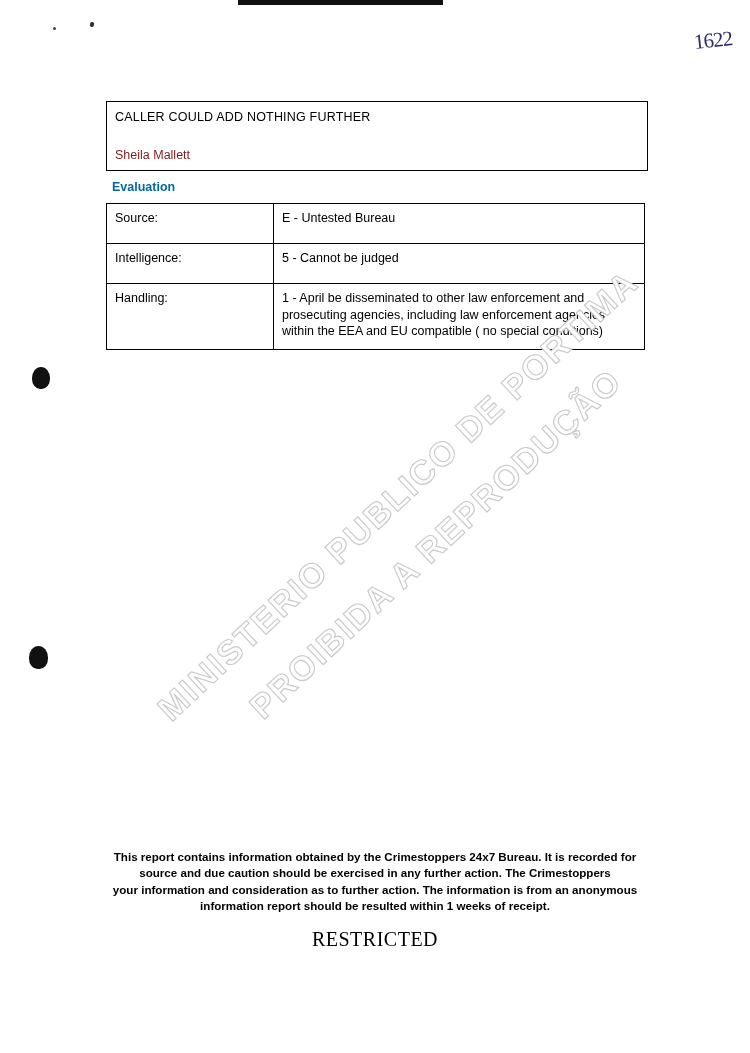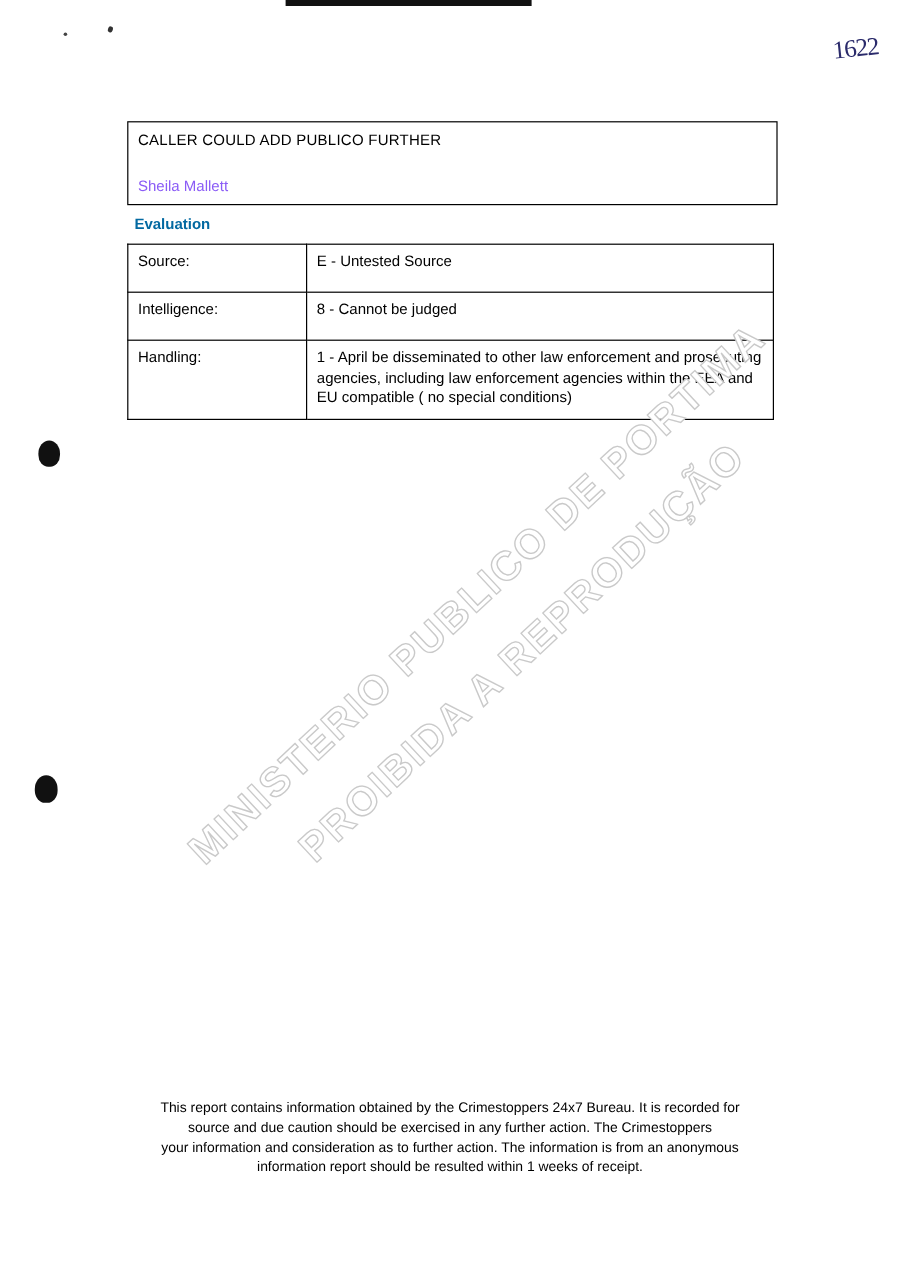"CALLER COULD ADD PUBLICO FURTHER" div.line1 { text: PUBLICO -> NOTHING }
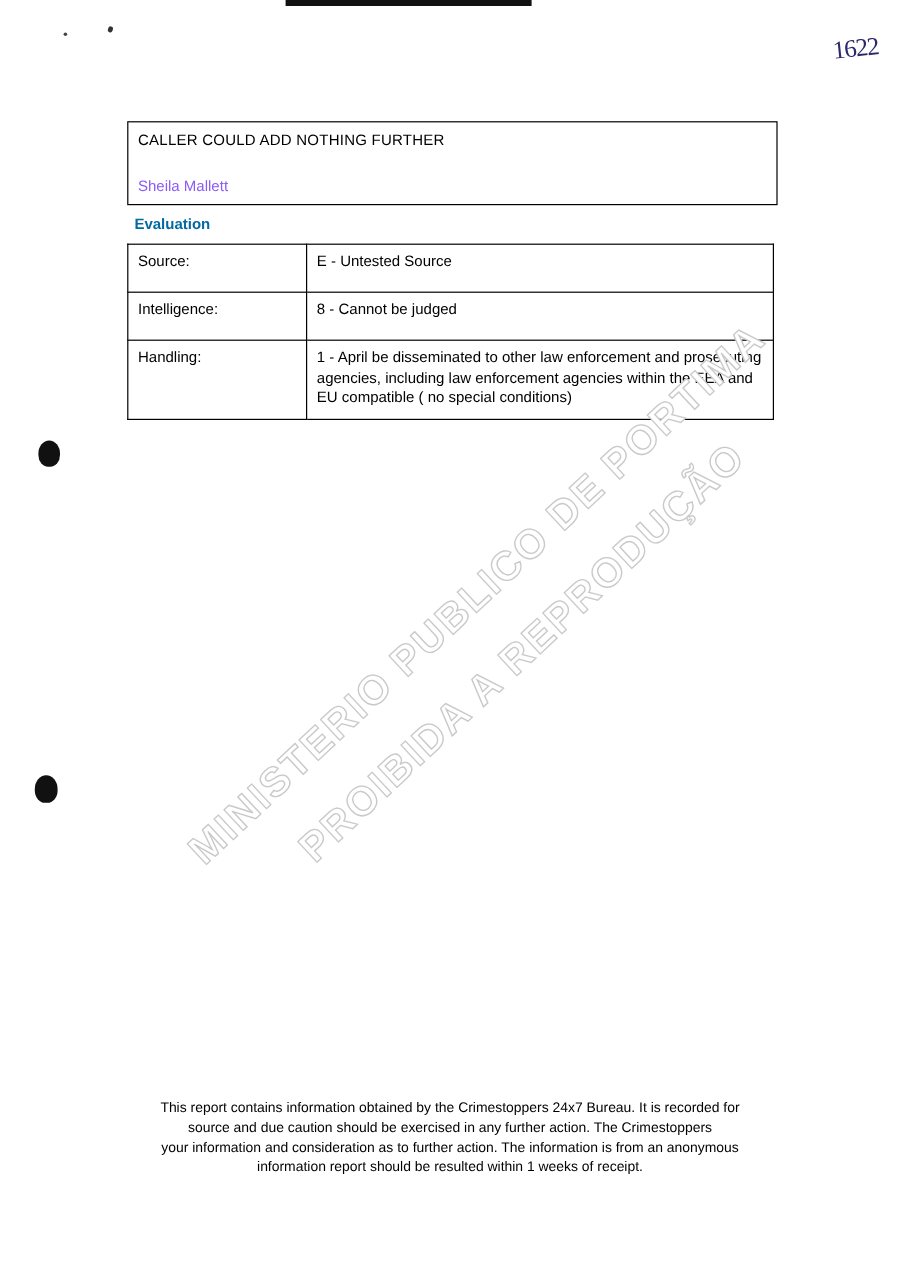"Sheila Mallett" .top-box .line2 { color: #8b5cf6 -> #7f1d1d }
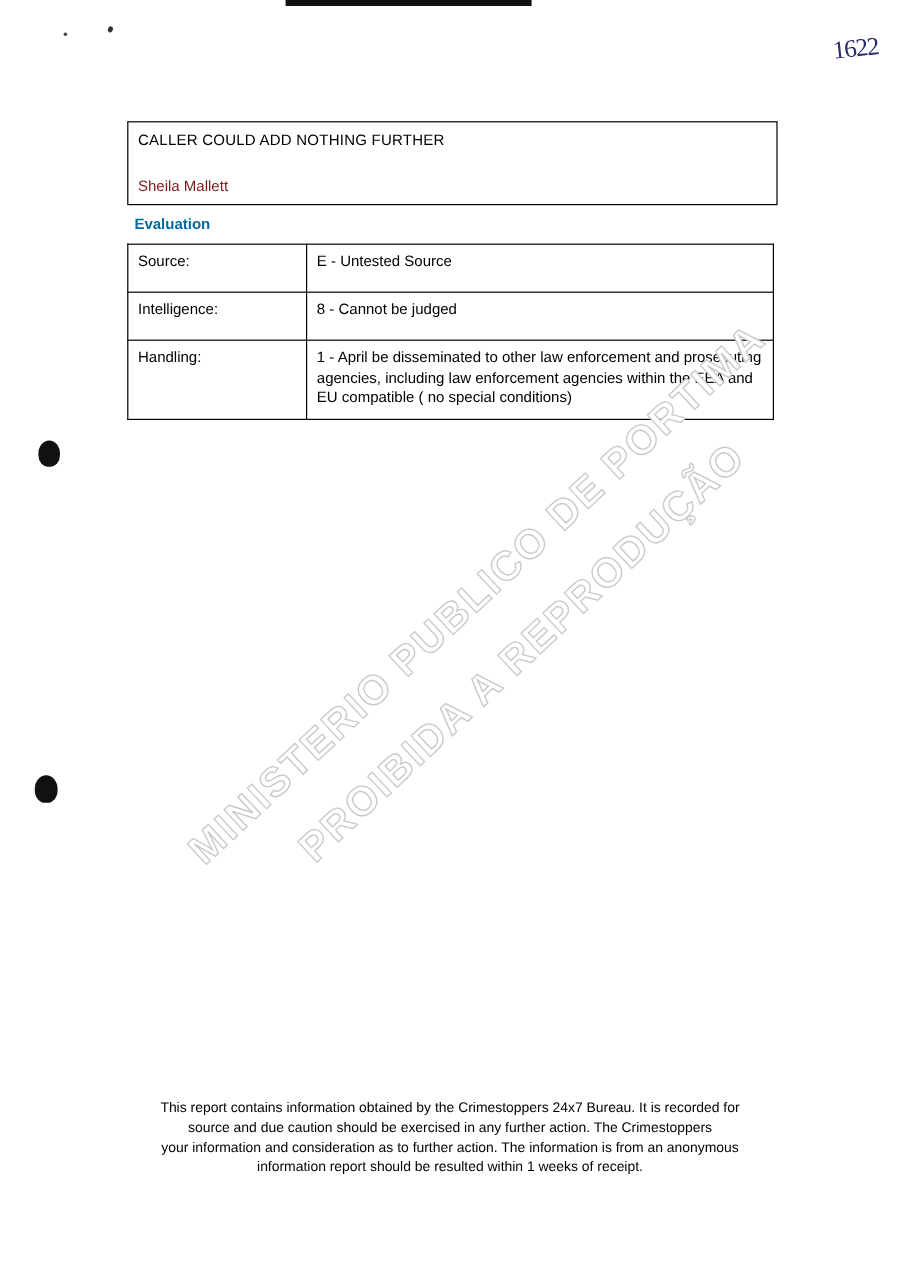"Source:" .eval-table td { padding: 6px 0 7px 8px -> 6px 18px 7px 8px }
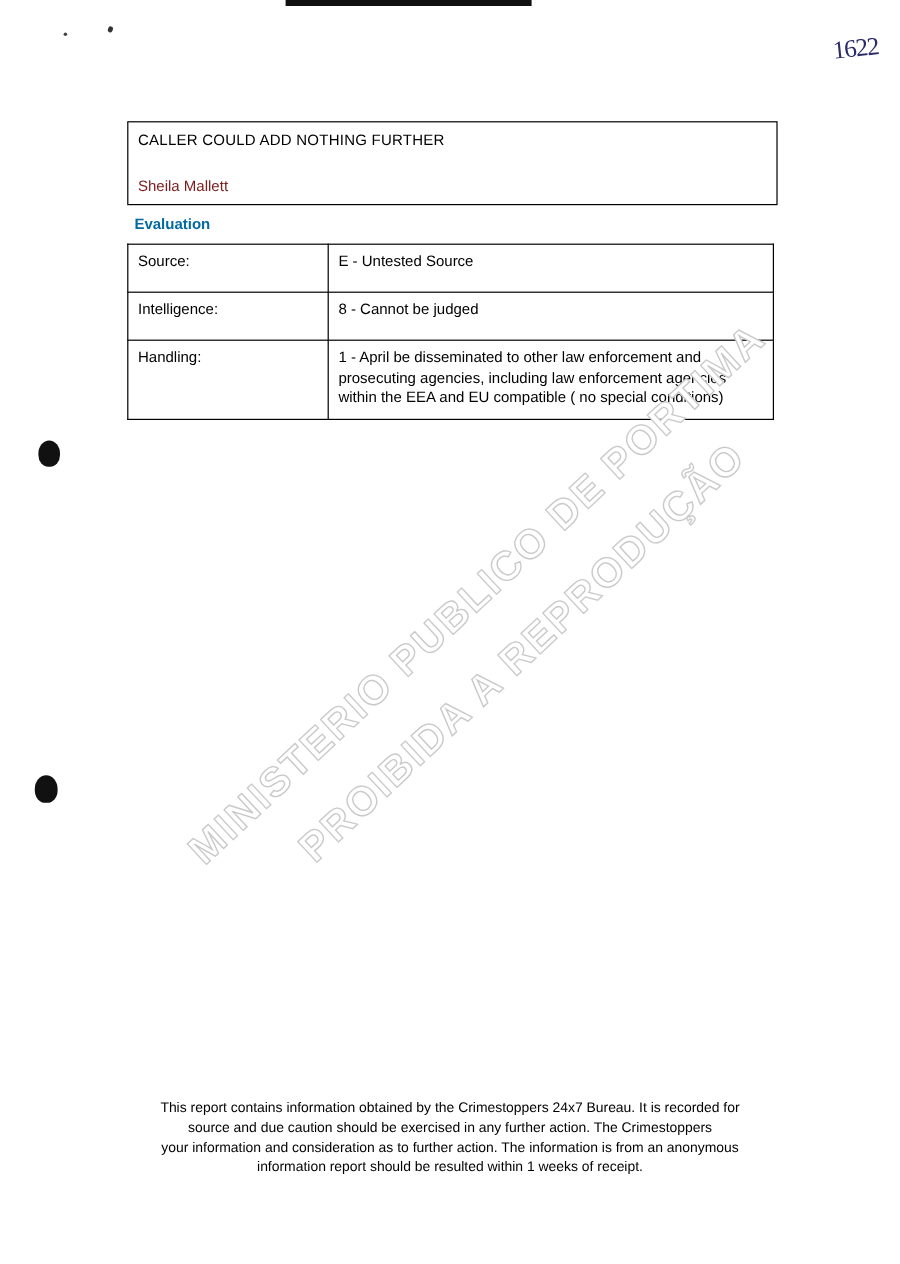"E - Untested Source" td { text: Source -> Bureau }
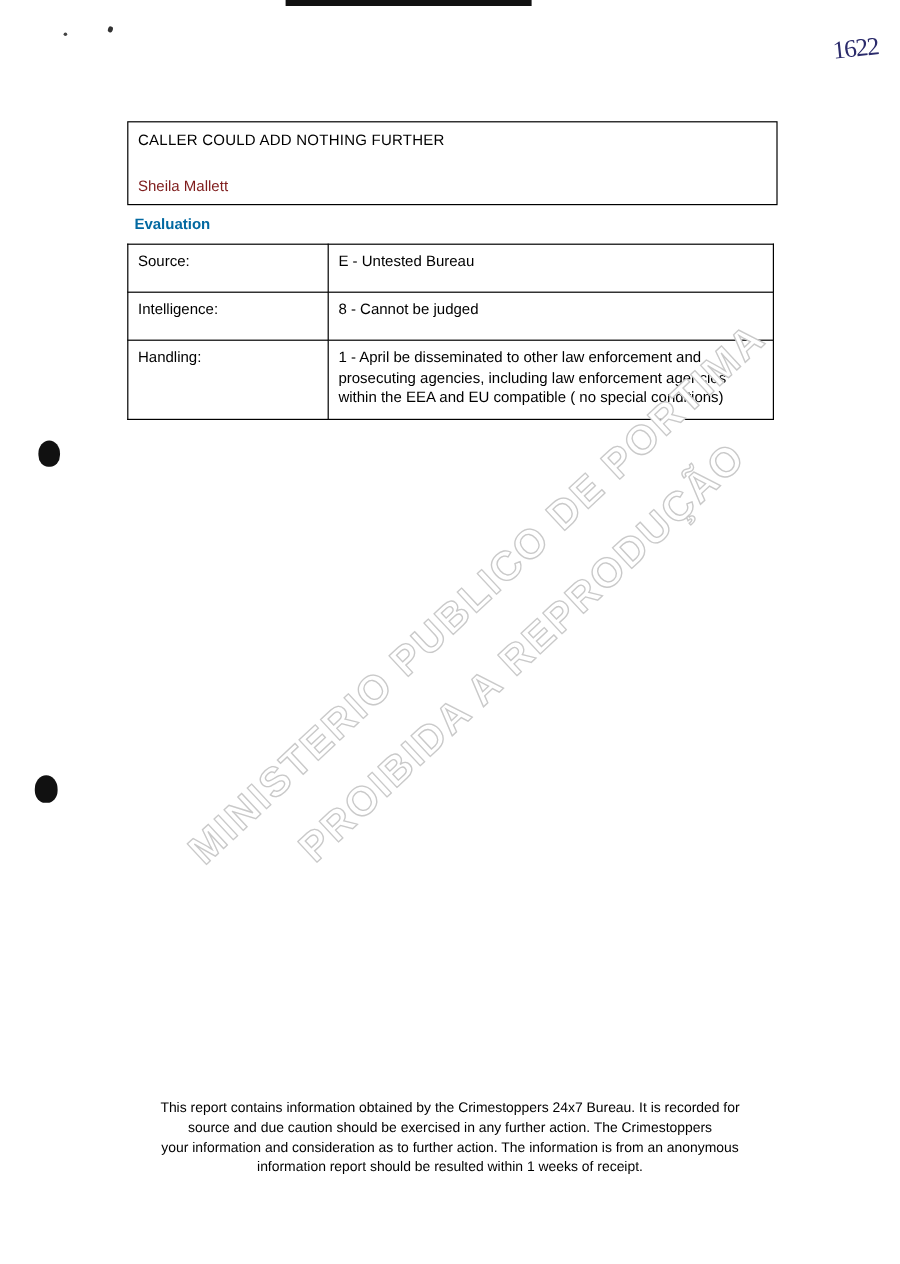"8 - Cannot be judged" td { text: 8 -> 5 }
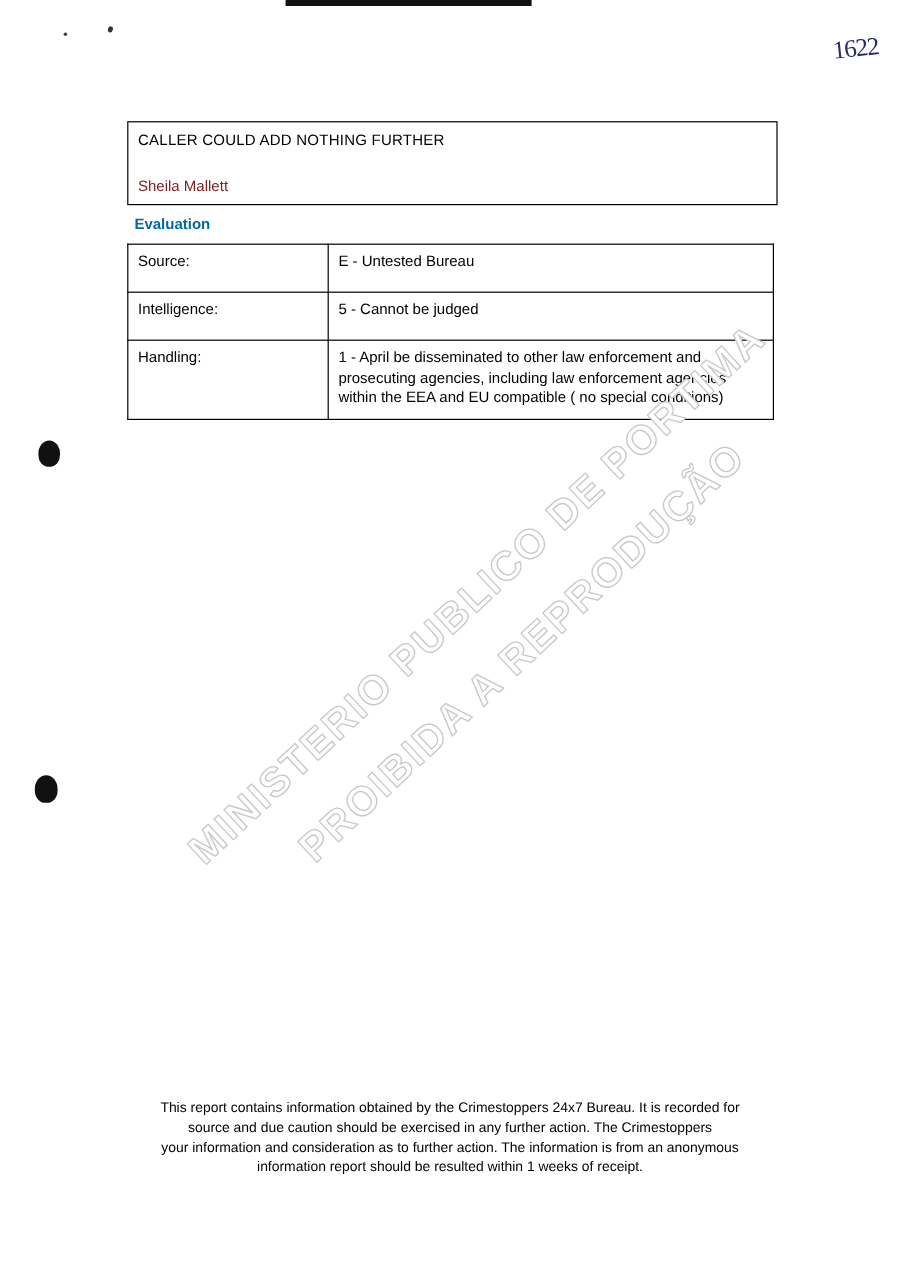"This report contains information" .footer { font-weight: normal -> bold; top: 916px -> 849px }
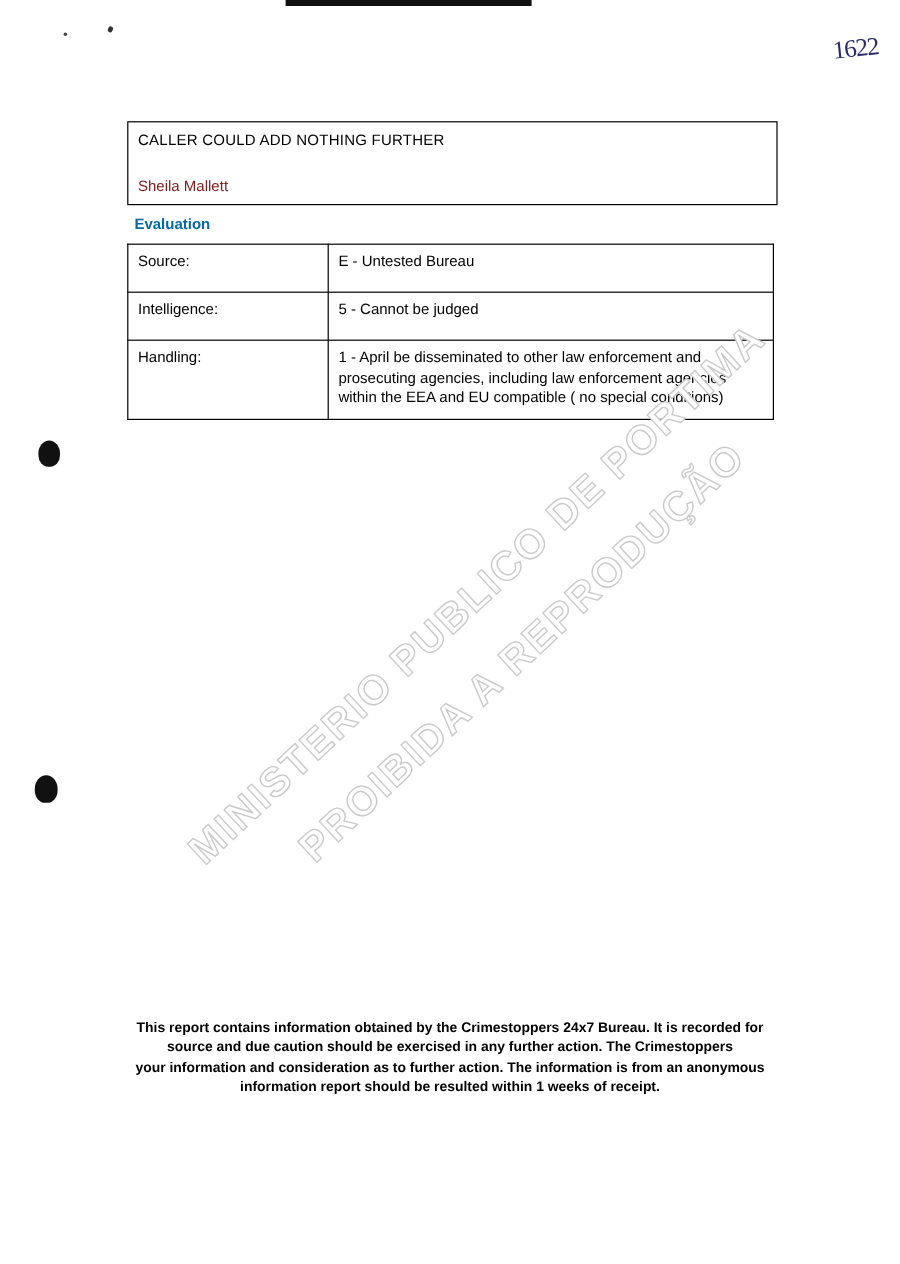"RESTRICTED" div.restricted { html: none -> <div>RESTRICTED</div> }
